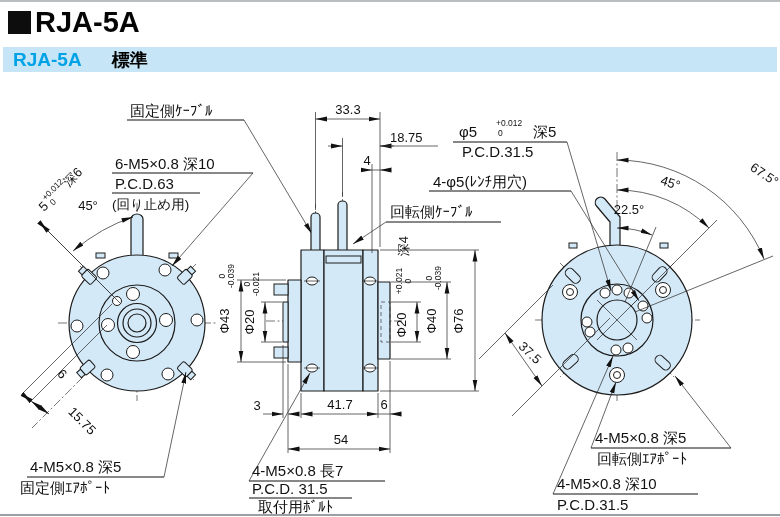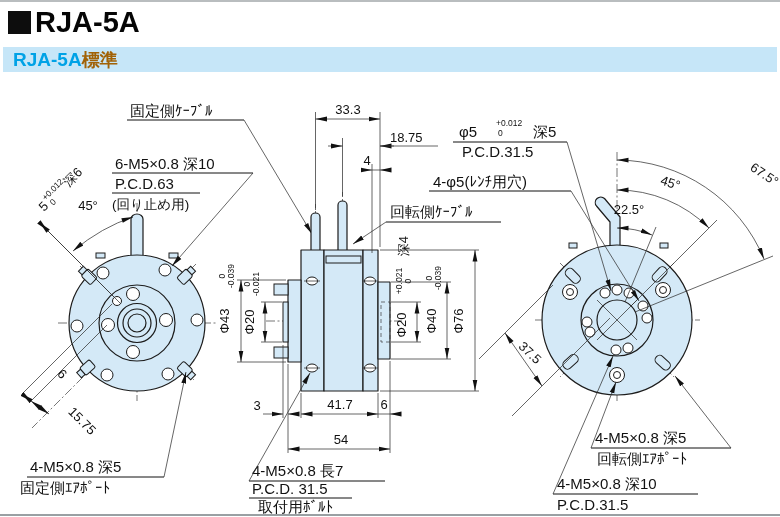"標準" .bar .variant { color: #a16207 -> #000000; margin-left: none -> 30px }
